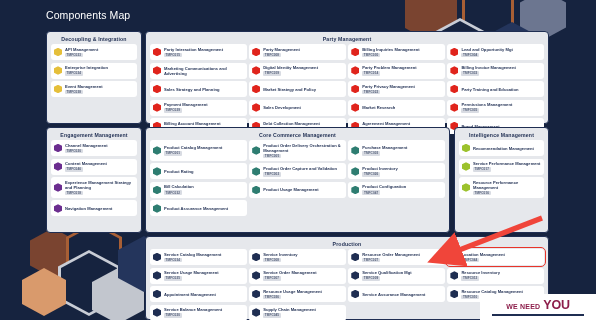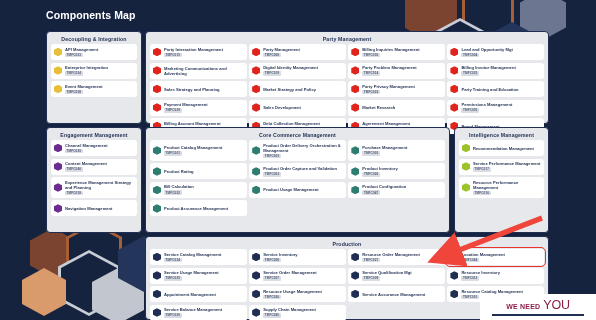"Components Map" .logo-sub { font-weight: 700 -> 400 }
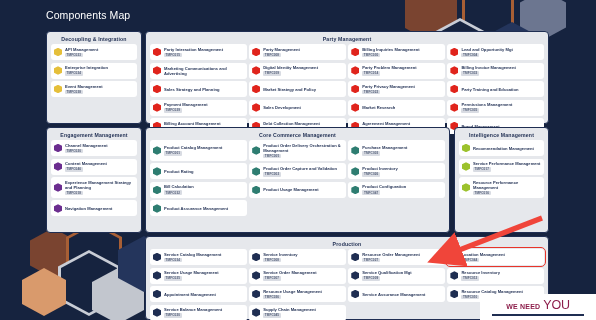"YOU" .wny-b { font-weight: 400 -> 700 }
